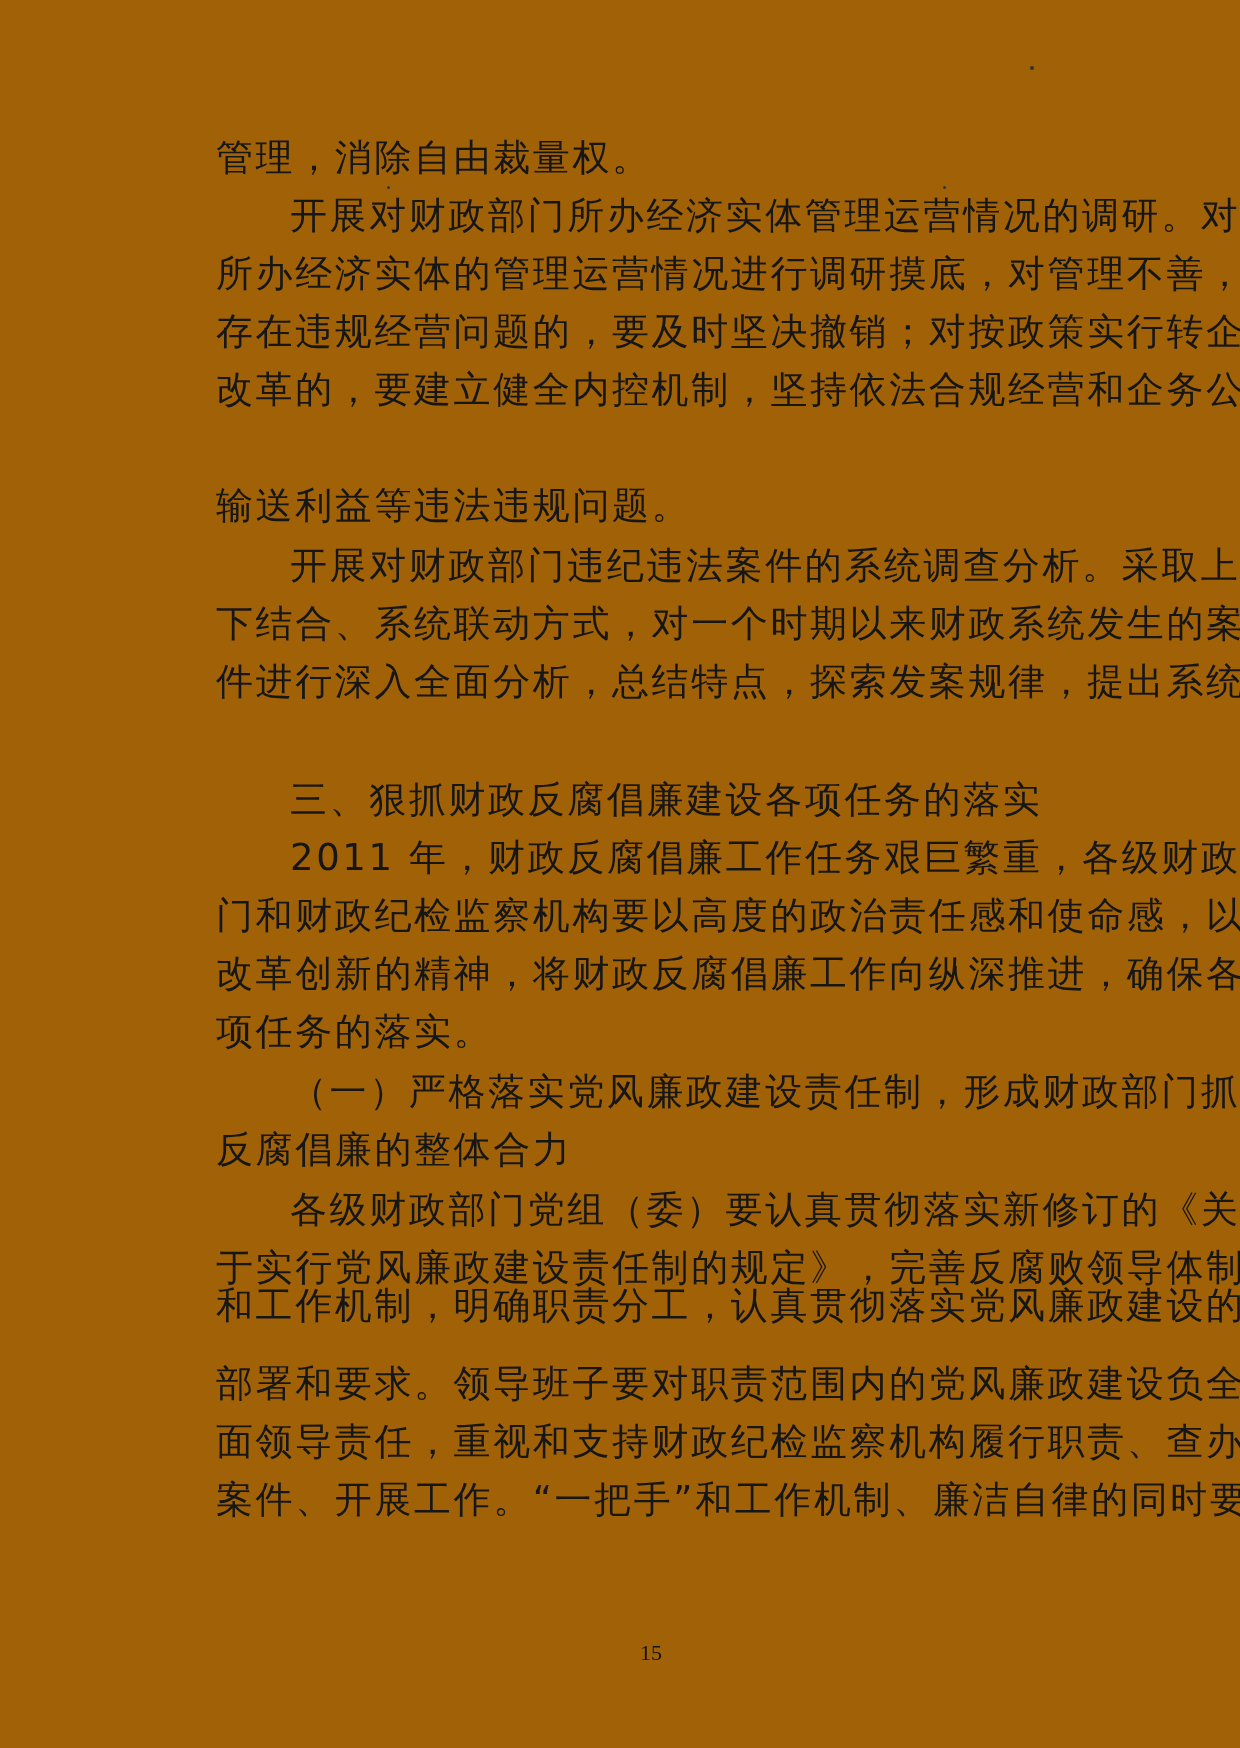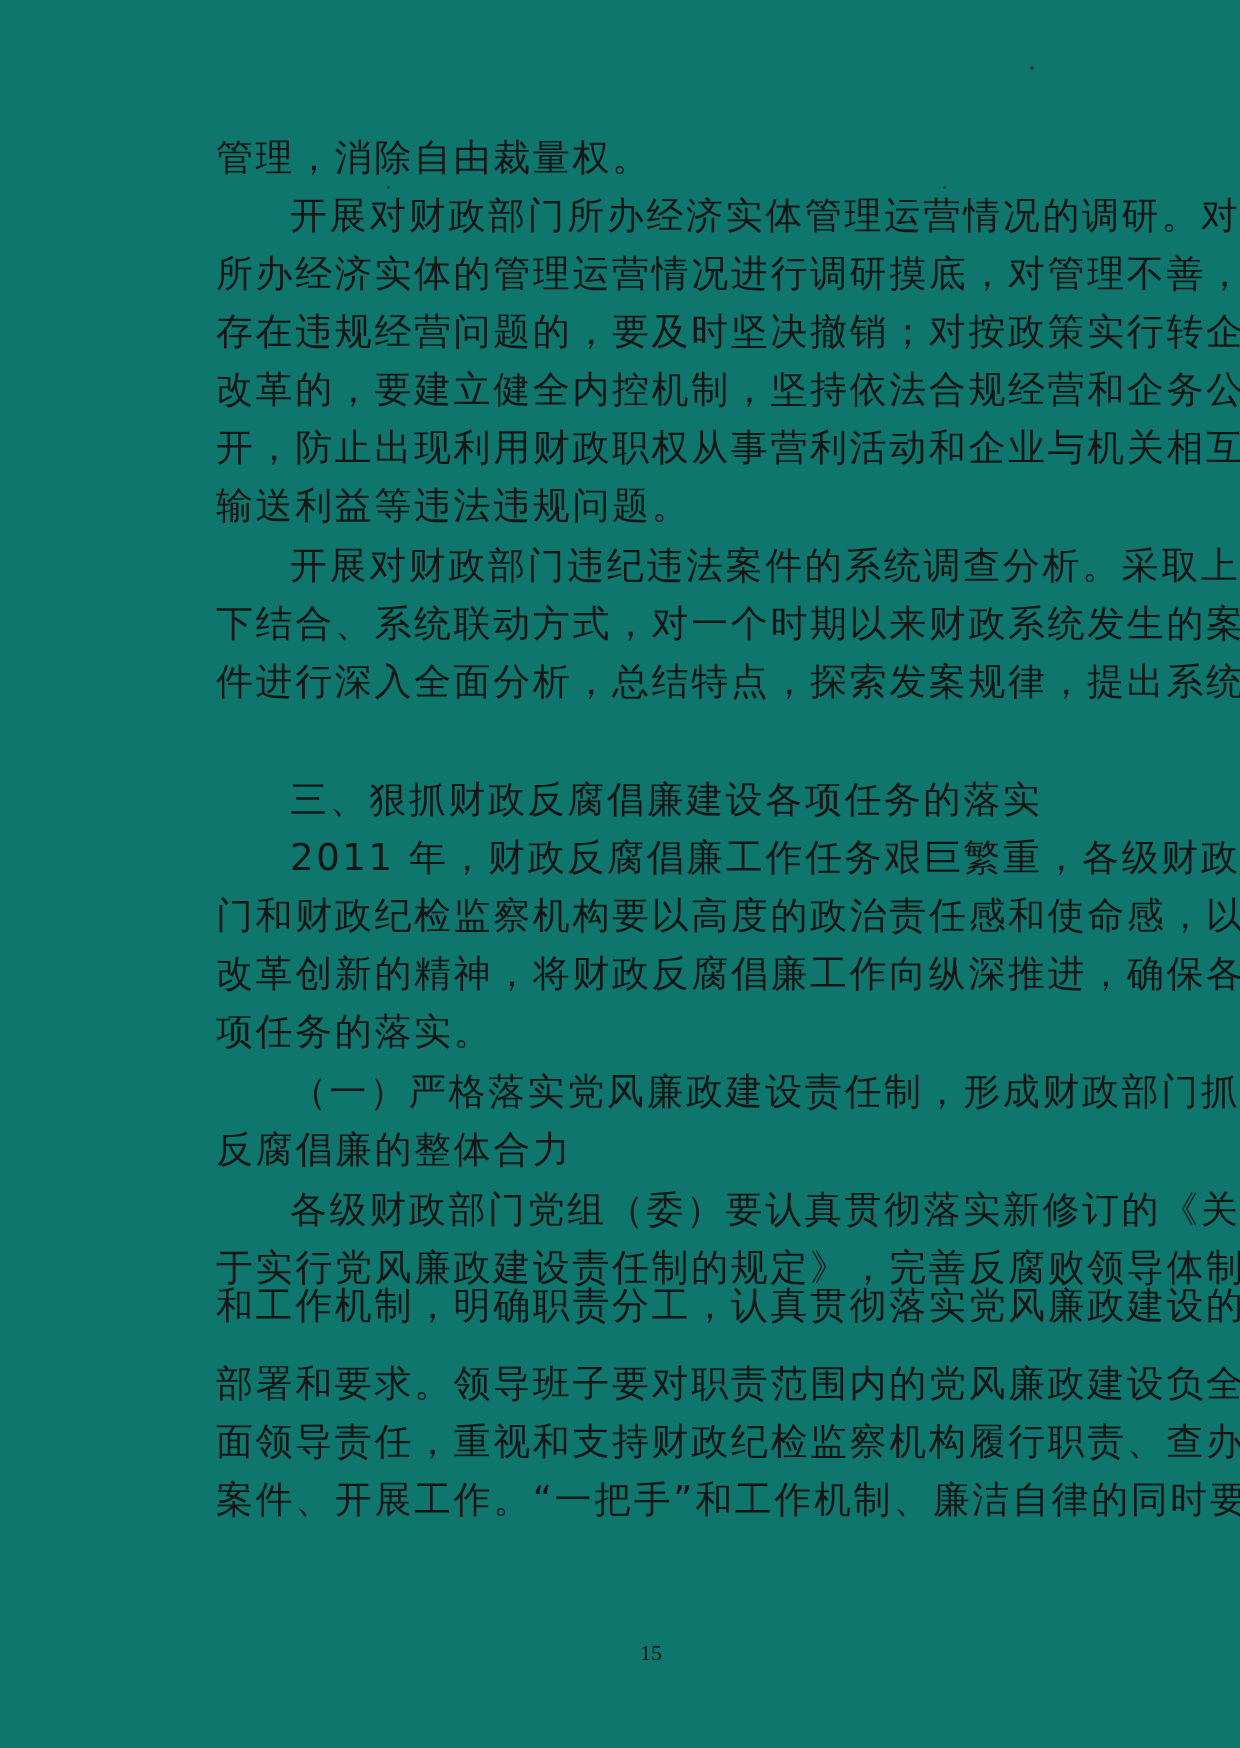"管理，消除自由裁量权。" .page { background: #0f766e -> #a16207 }
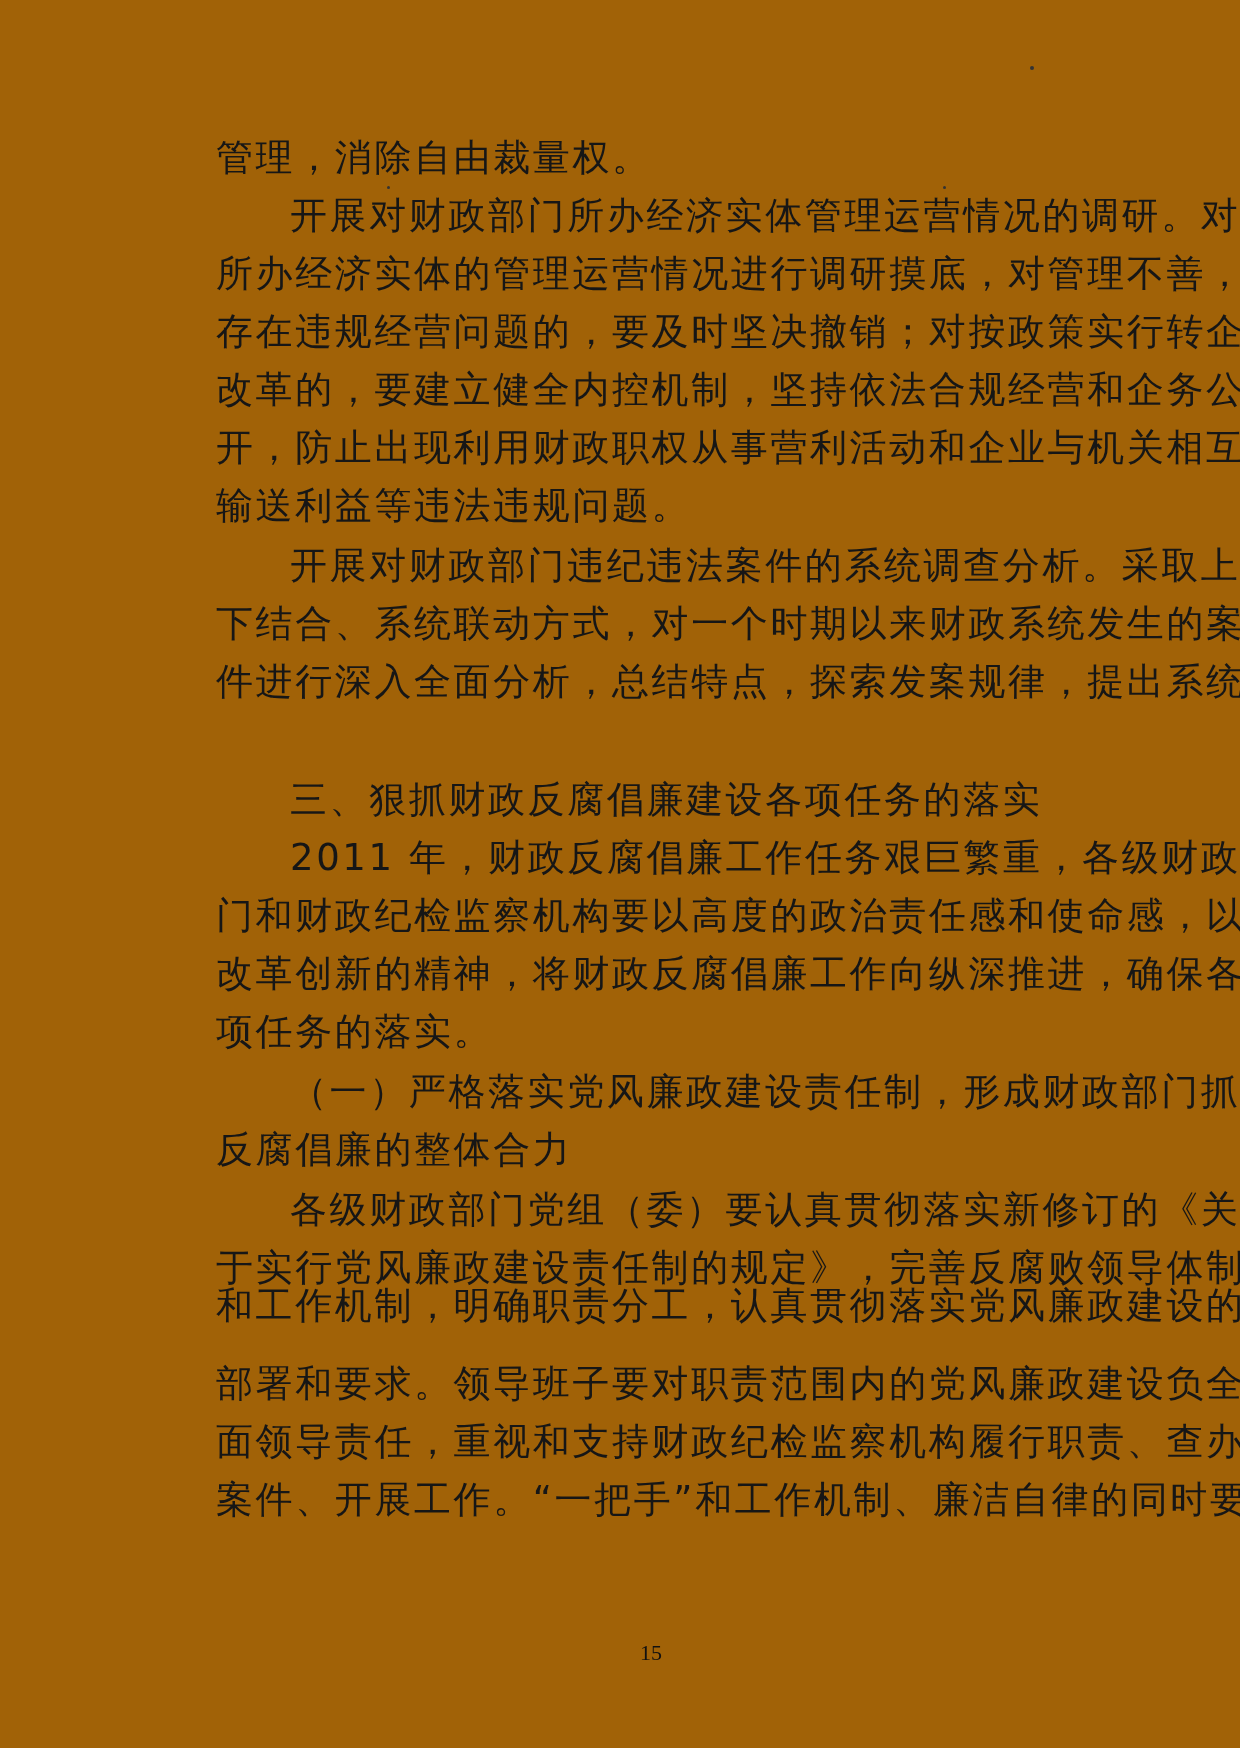"开，防止出现利用财政职权从事营利活动和企业与机关相互" div.line { html: <div>开，防止出现利用财政职权从事营利活动和企业与机关相互</div> -> none }
